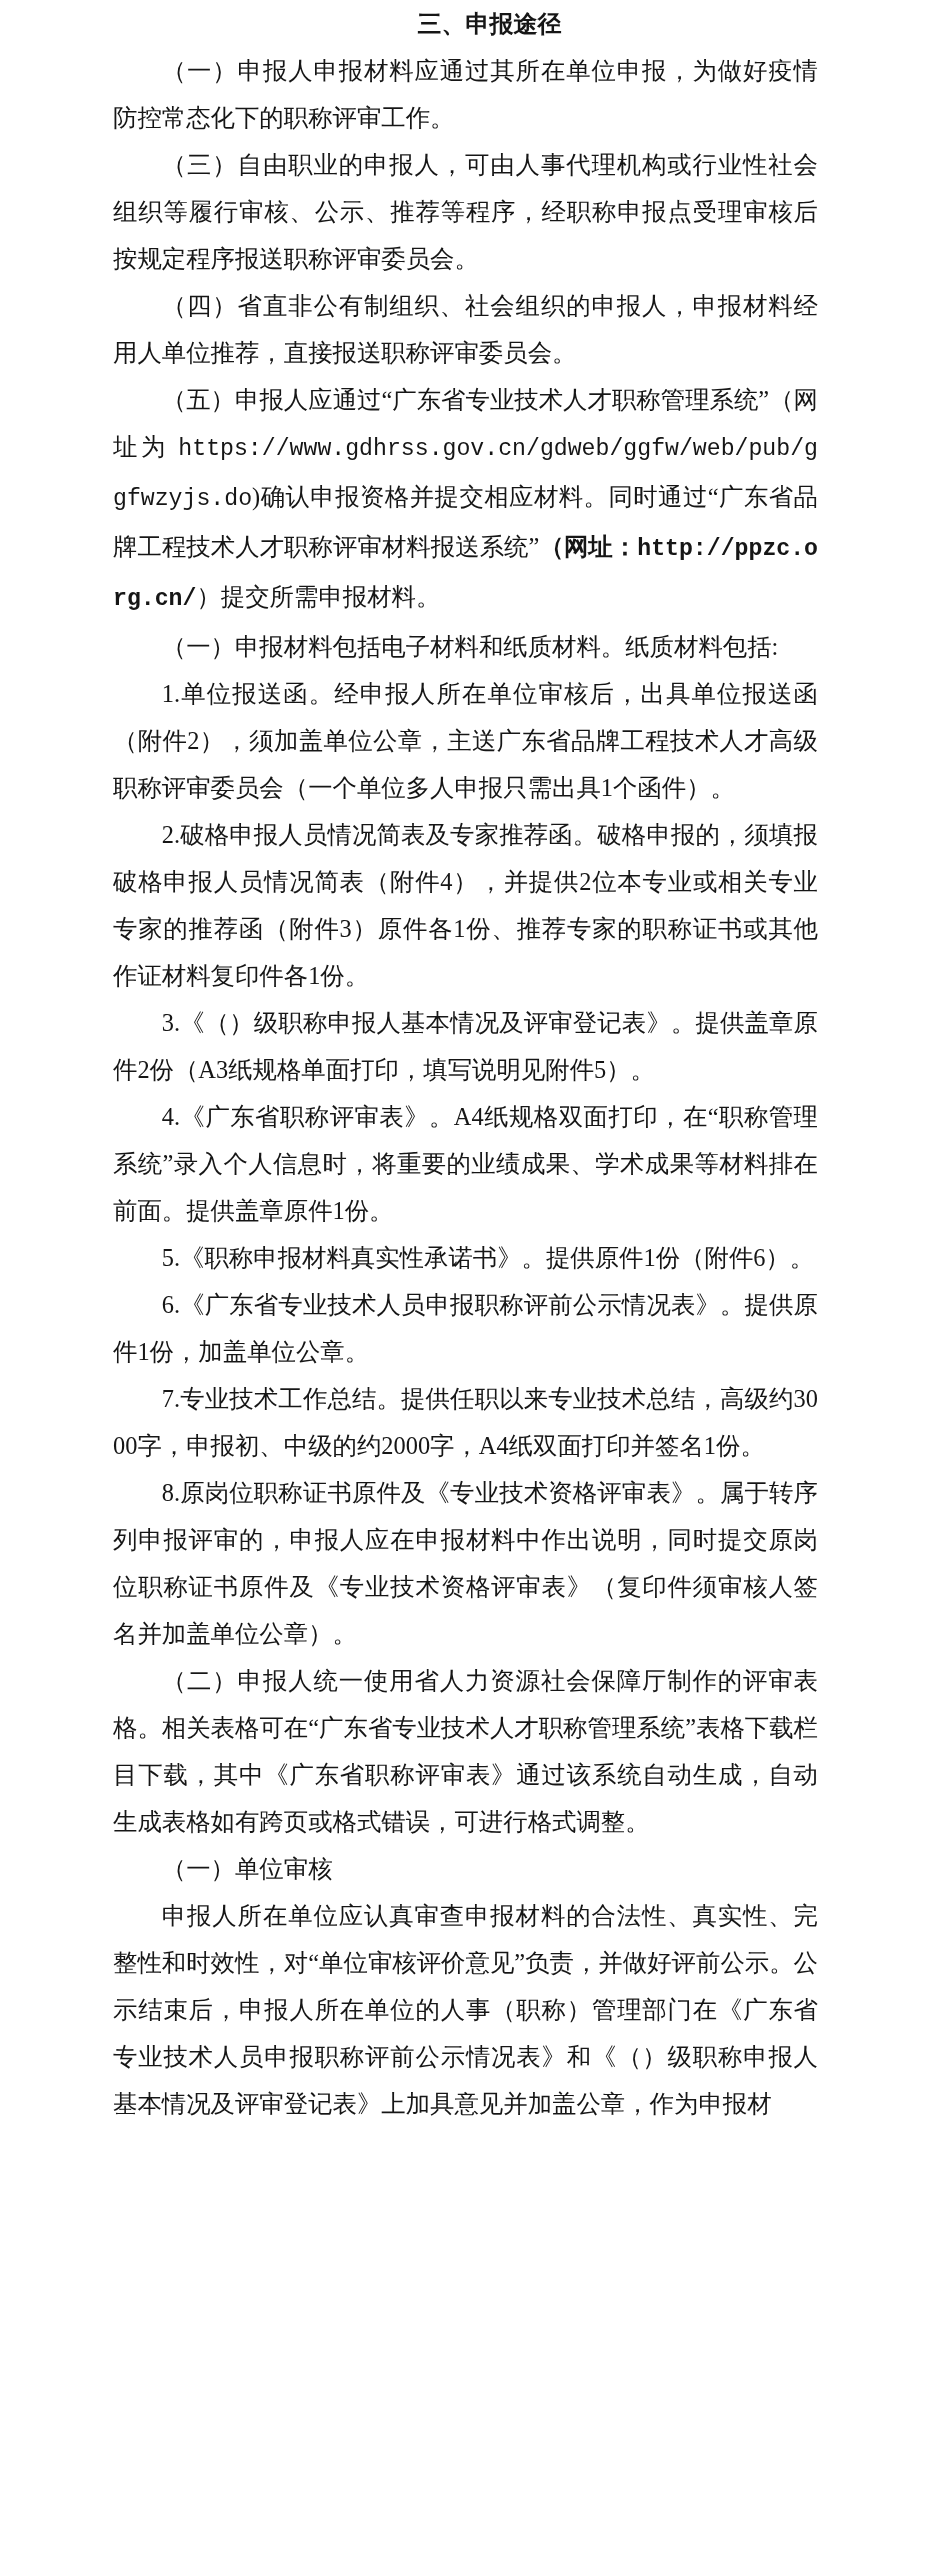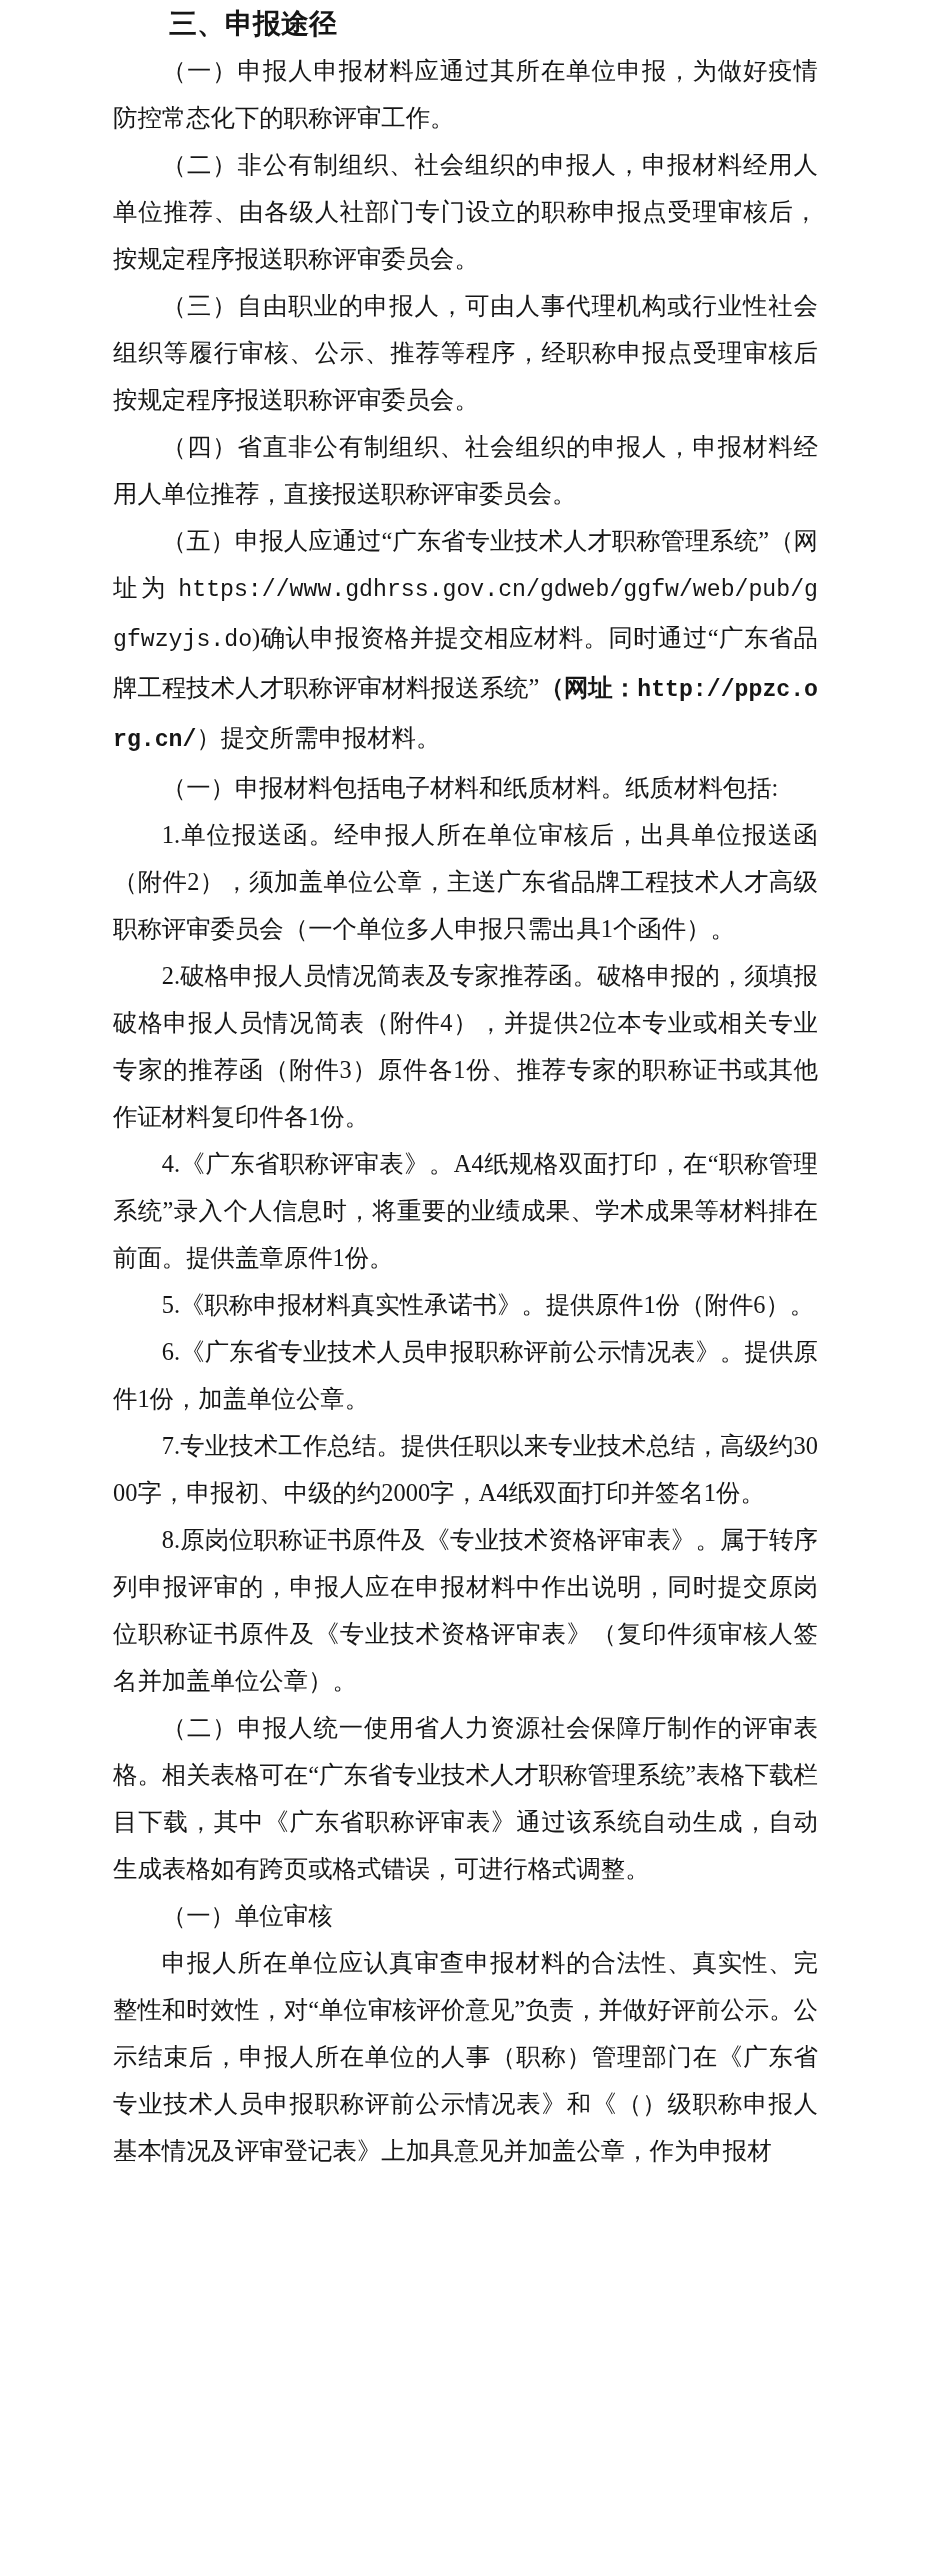"三、申报途径" .heading { font-size: 28px -> 24px; text-align: left -> center }
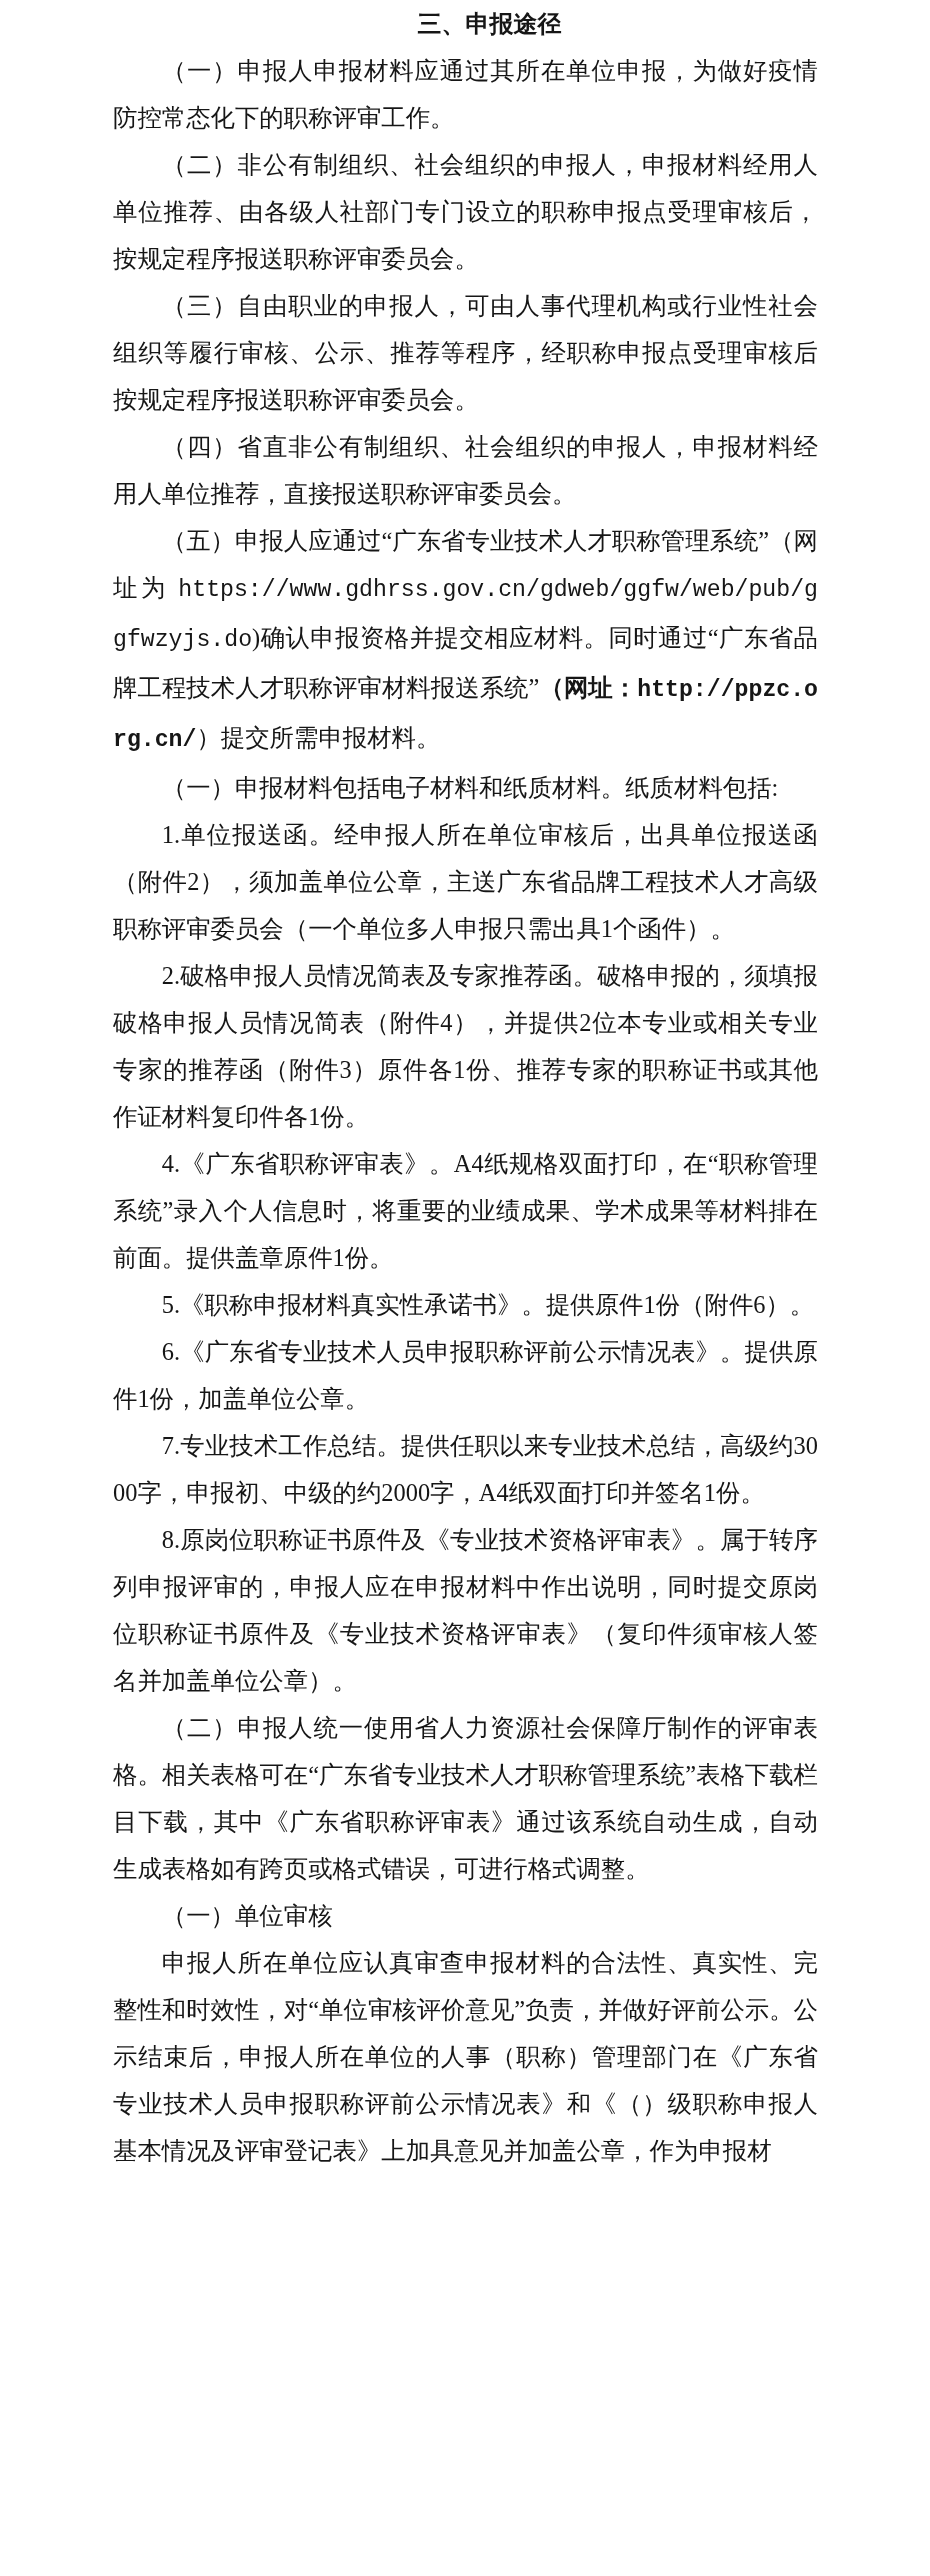"（二）非公有制组织、社会组织的申报人，申报材料经用人单位推荐、由各级人社部门专门" p.paragraph { html: <p><span>（二）非公有制组织、社会组织的申报人，申报材料经用人单位推荐、由各级人社部门专门设立的职称申报点受理审核后，按规定程序报送职称评审委员会。</span></p> -> none }
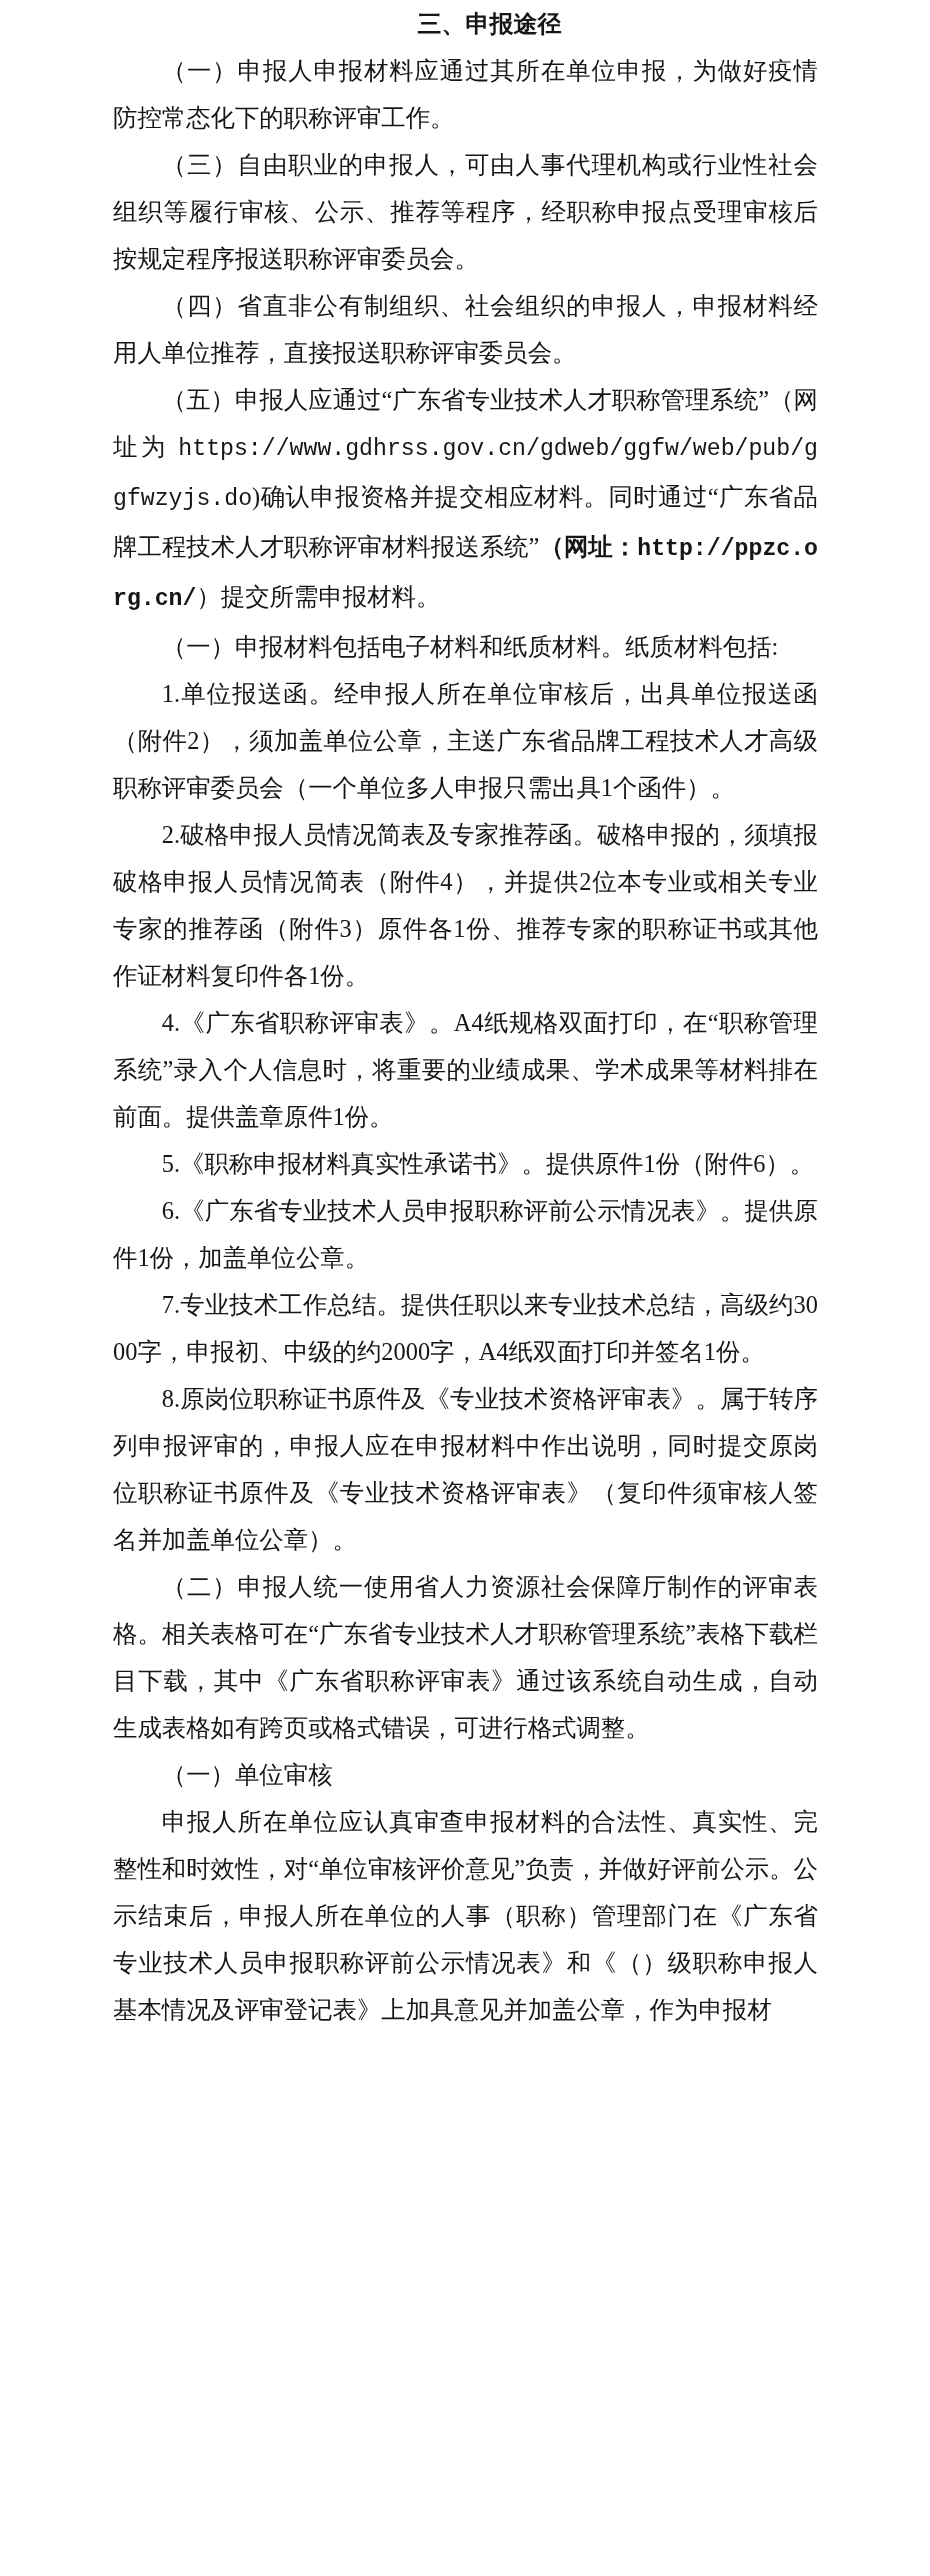"3.《（）级职称申报人基本情况及评审登记表》。提供盖章原件2份（A3纸规格单面打" p.paragraph { html: none -> <p><span>3.《（）级职称申报人基本情况及评审登记表》。提供盖章原件2份（A3纸规格单面打印，填写说明见附件5）。</span></p> }
